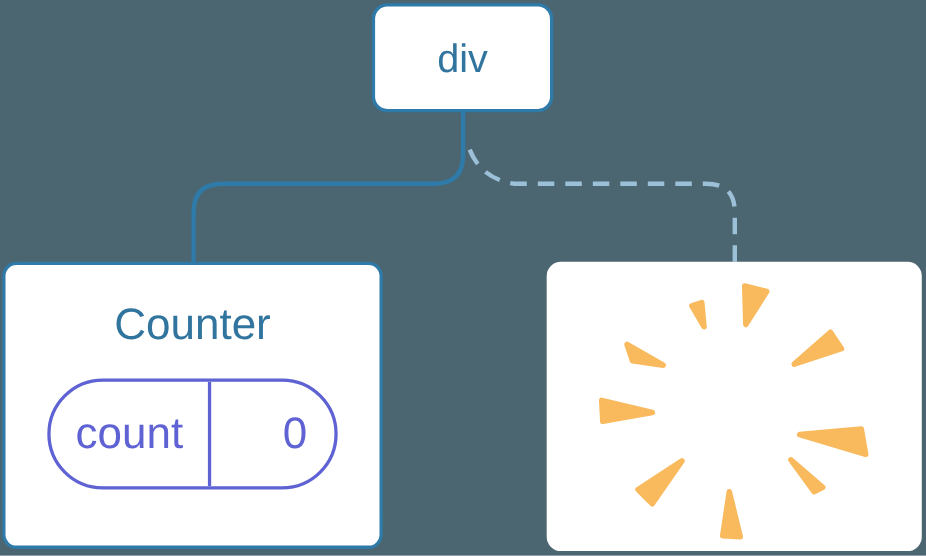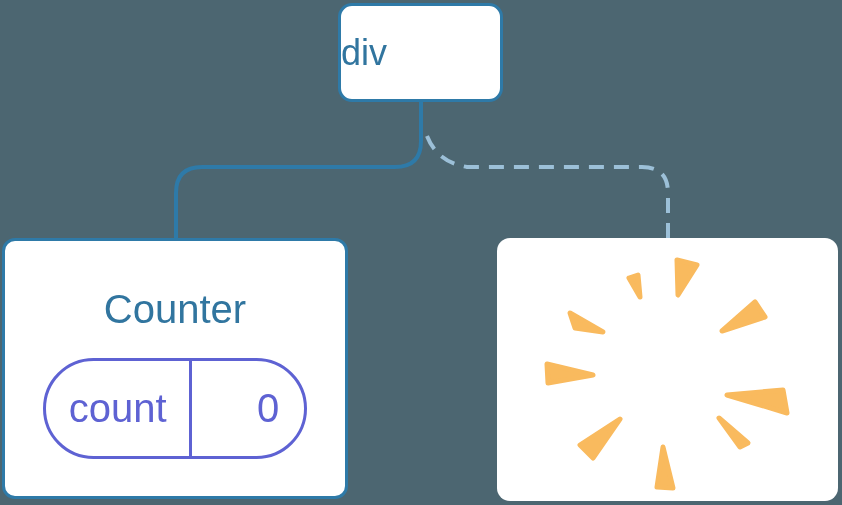"div" .node-root { justify-content: flex-start -> center }
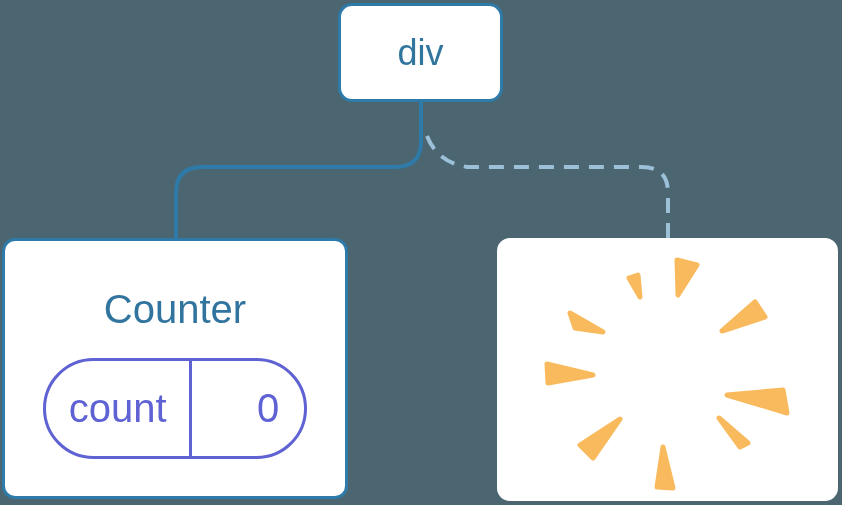"Counter" .counter-title { margin-top: 42px -> 28px }
